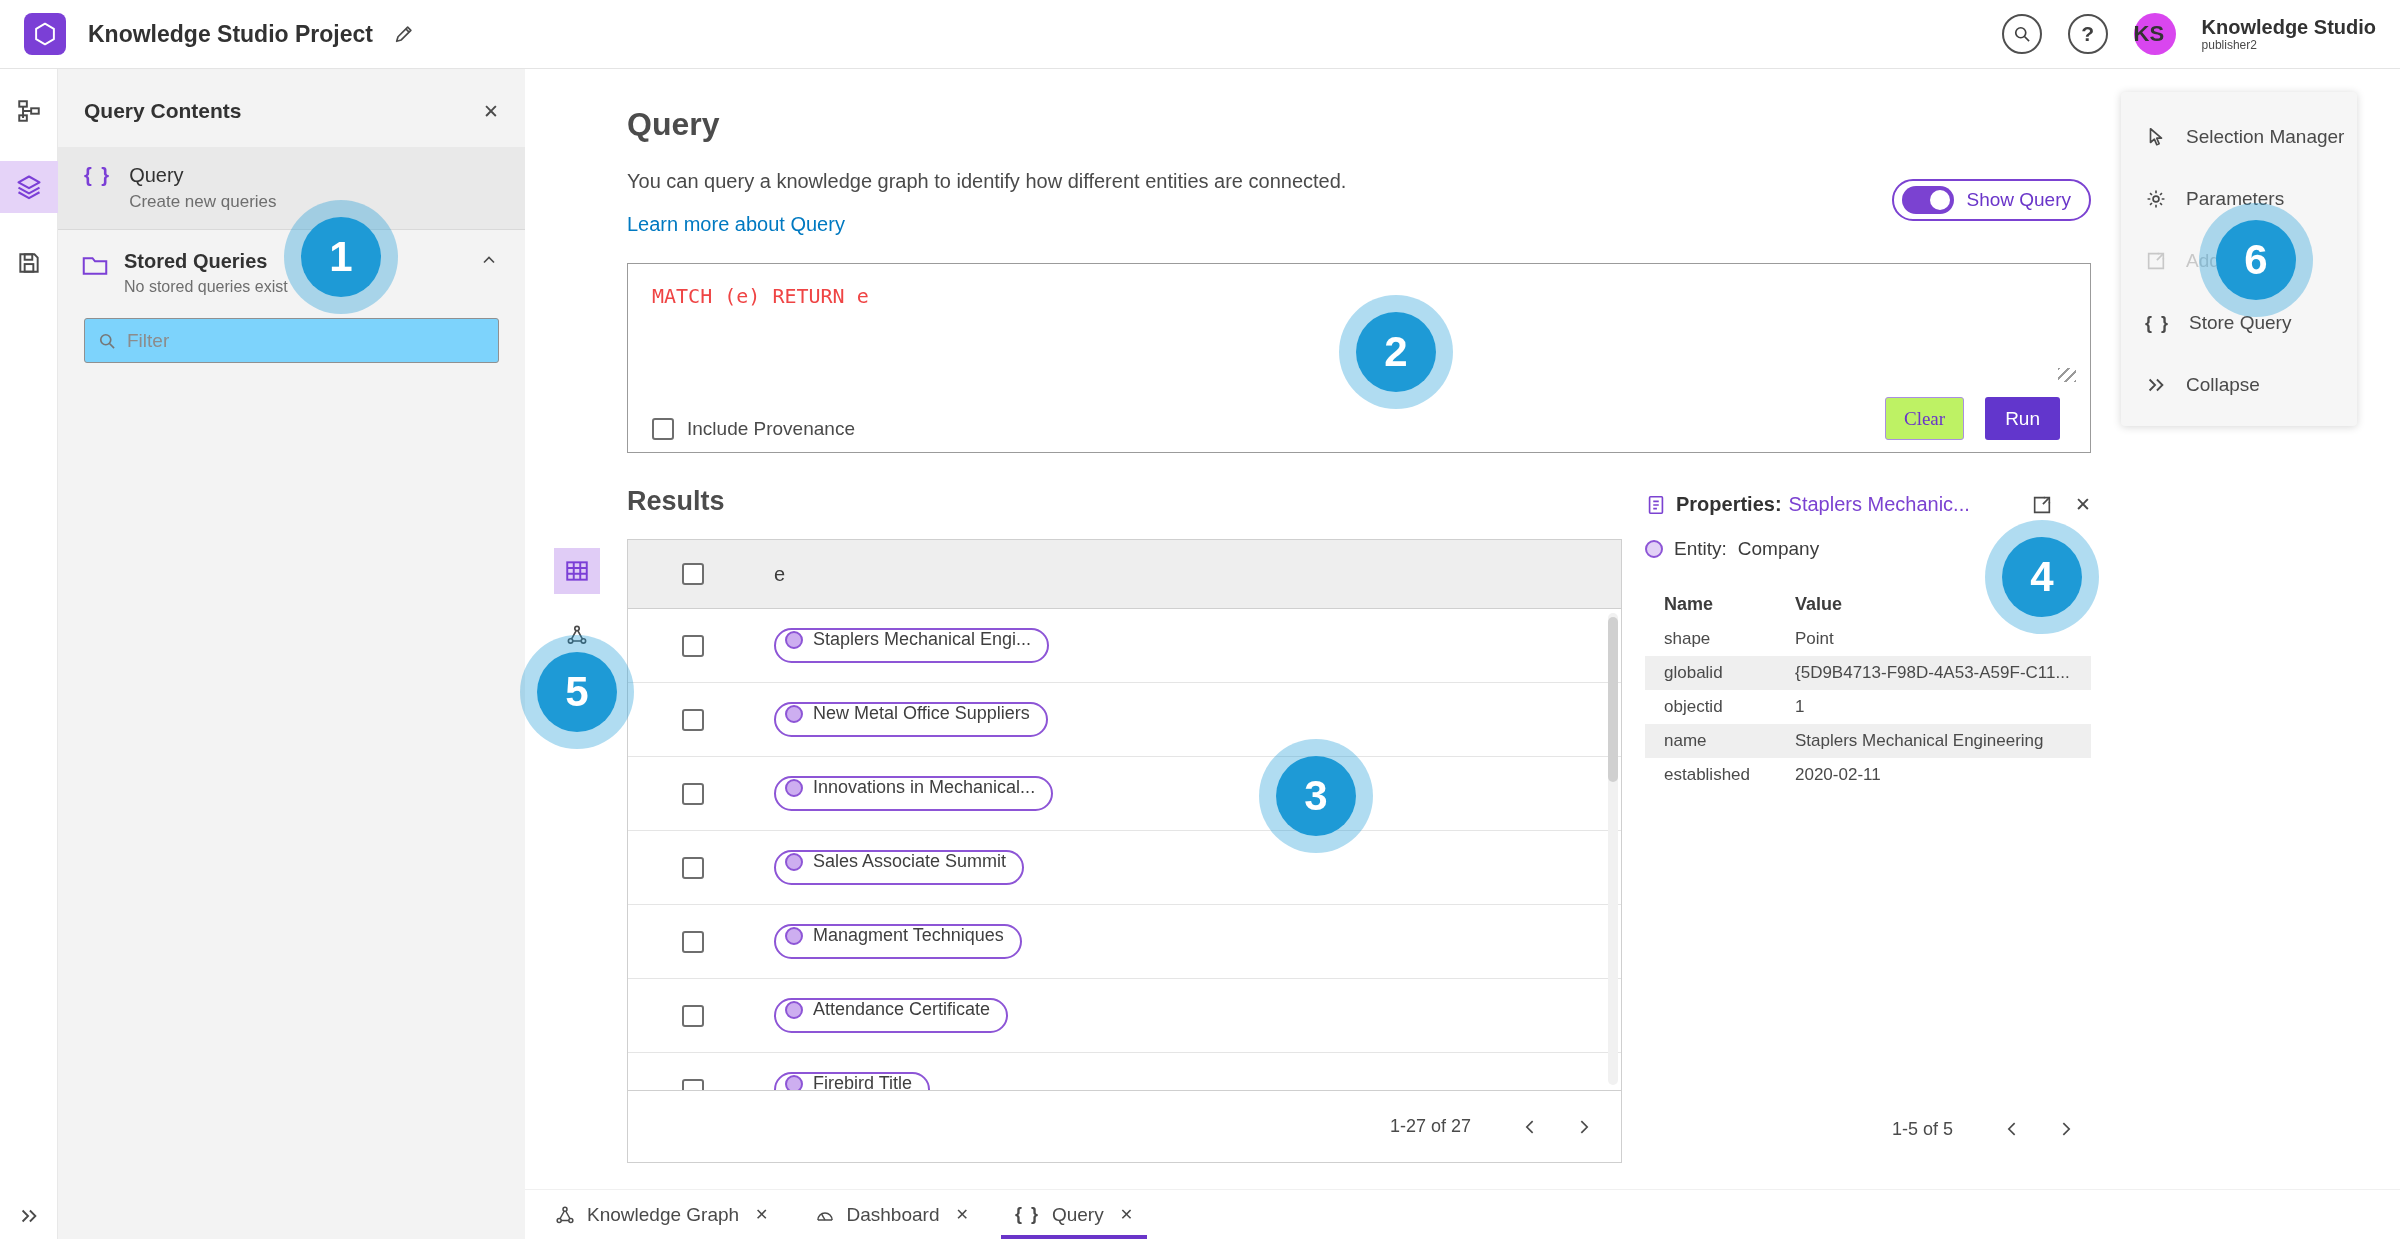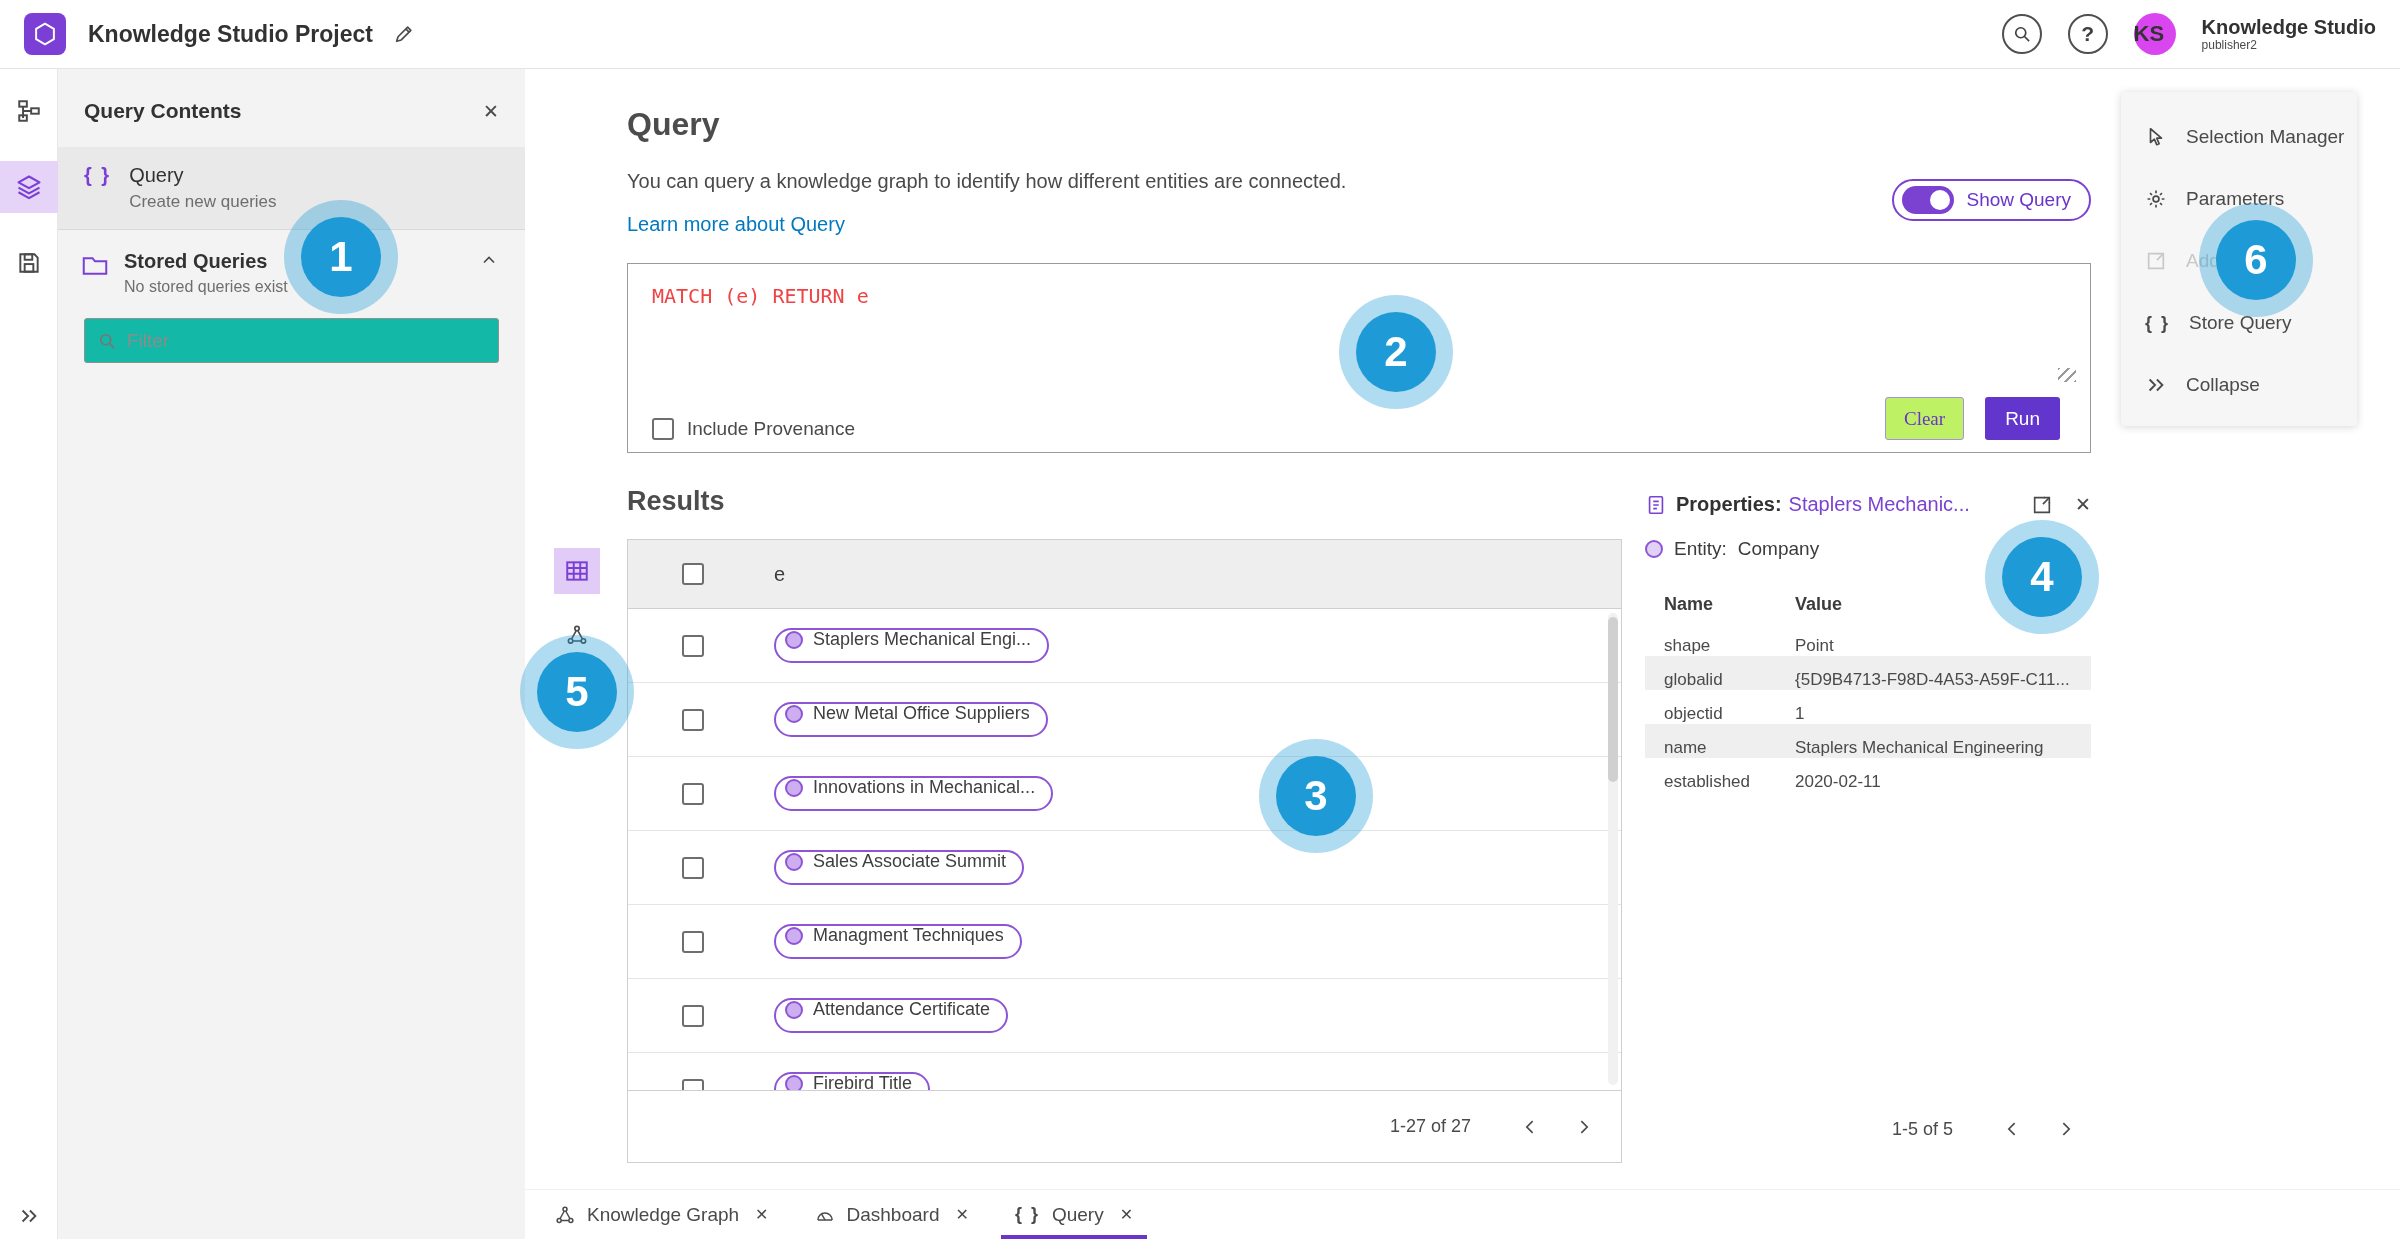"Filter" .qc-filter { background: #14b8a6 -> #7dd3fc }
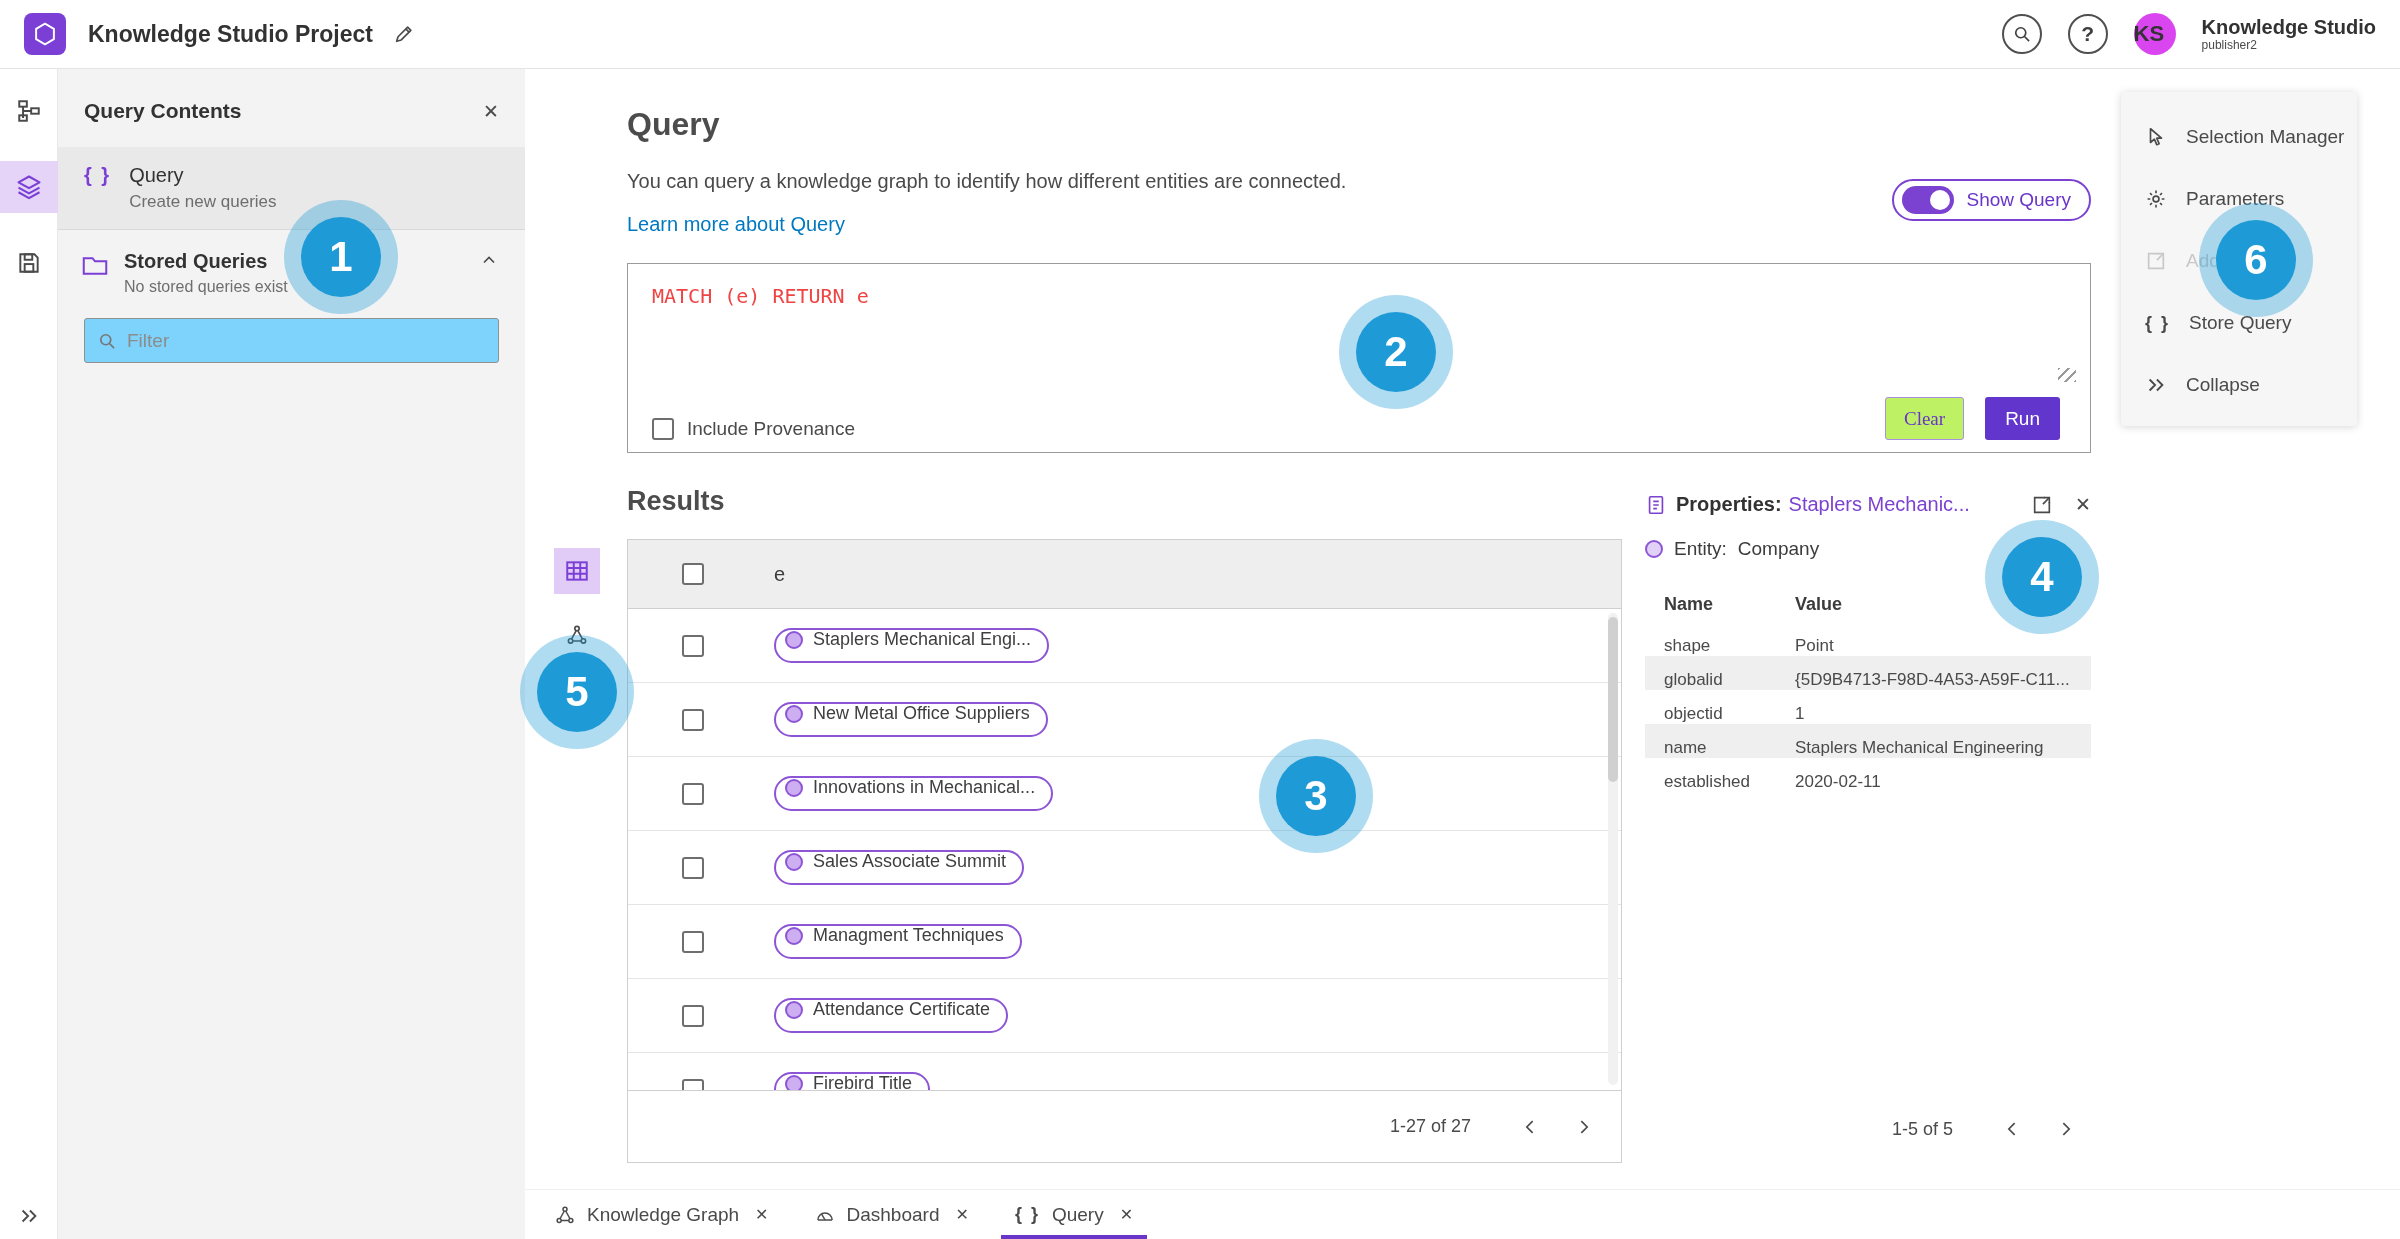"shape" .pt-row { align-items: flex-end -> center }
